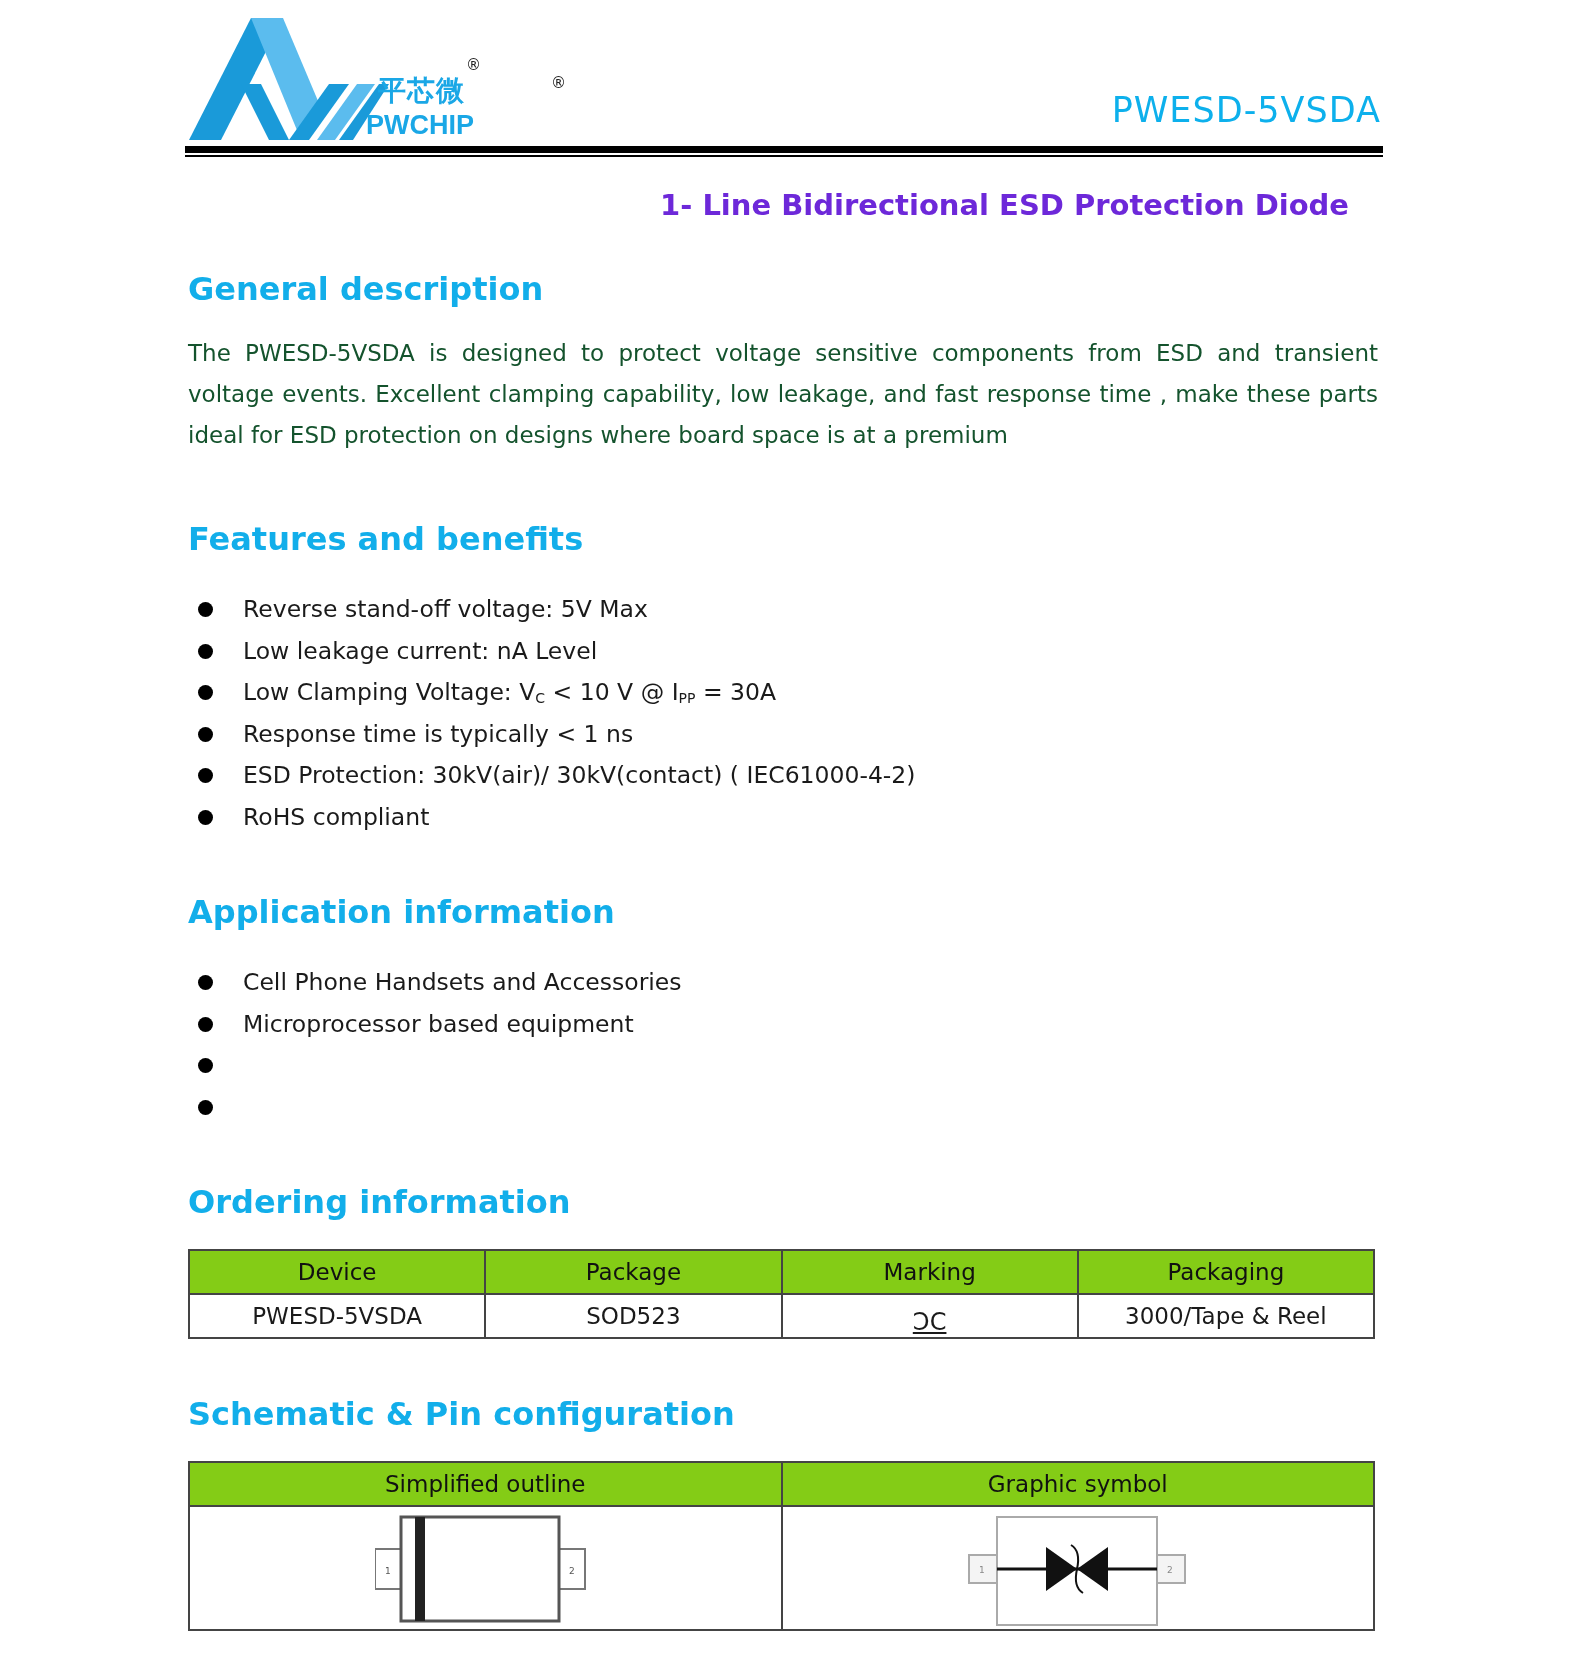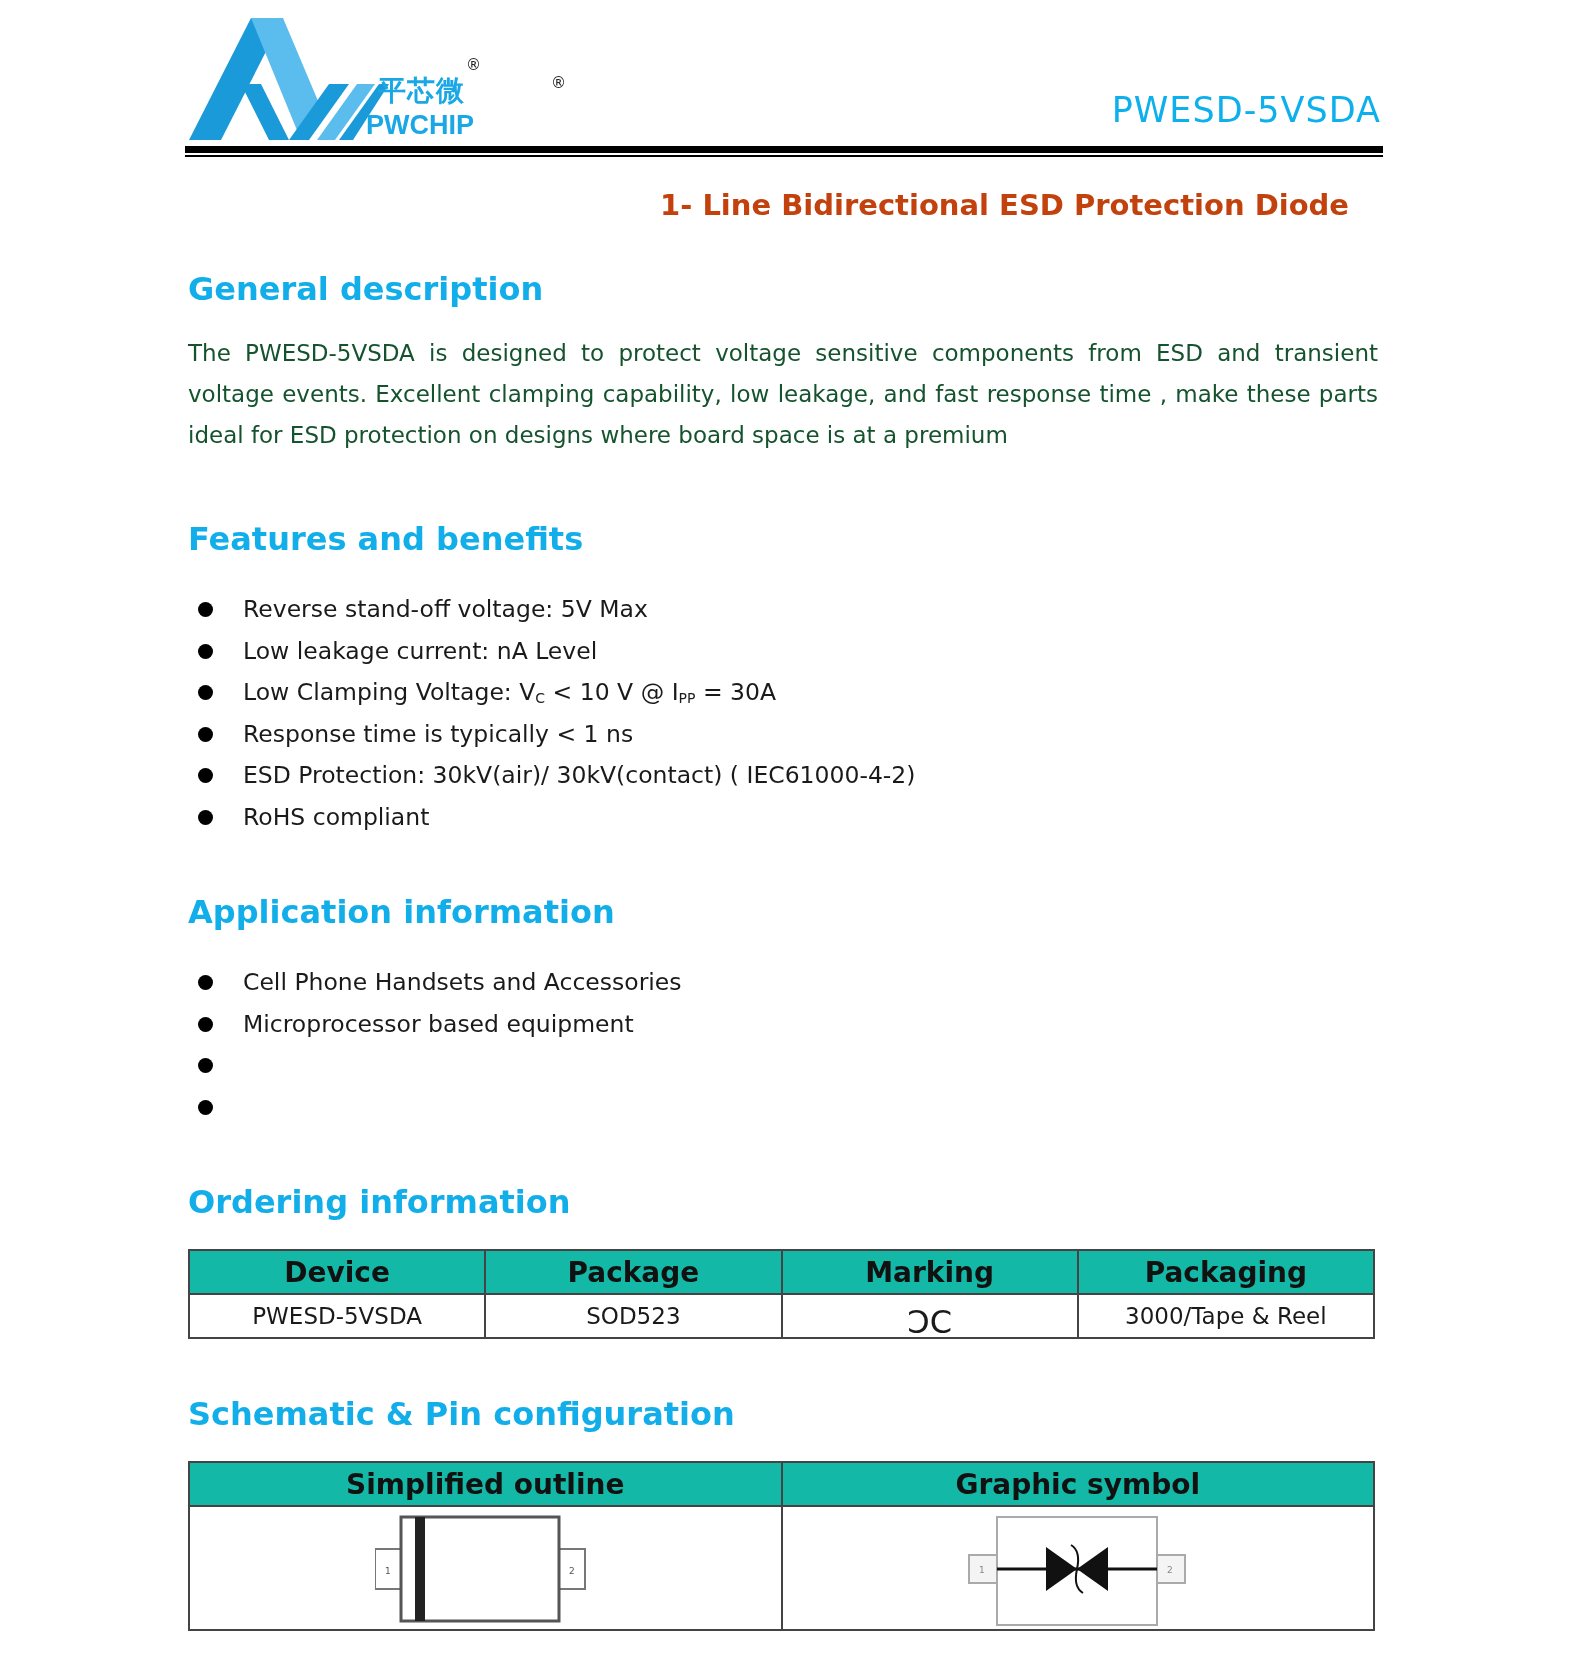"1- Line Bidirectional ESD Protection" .subtitle { color: #c2410c -> #6d28d9 }
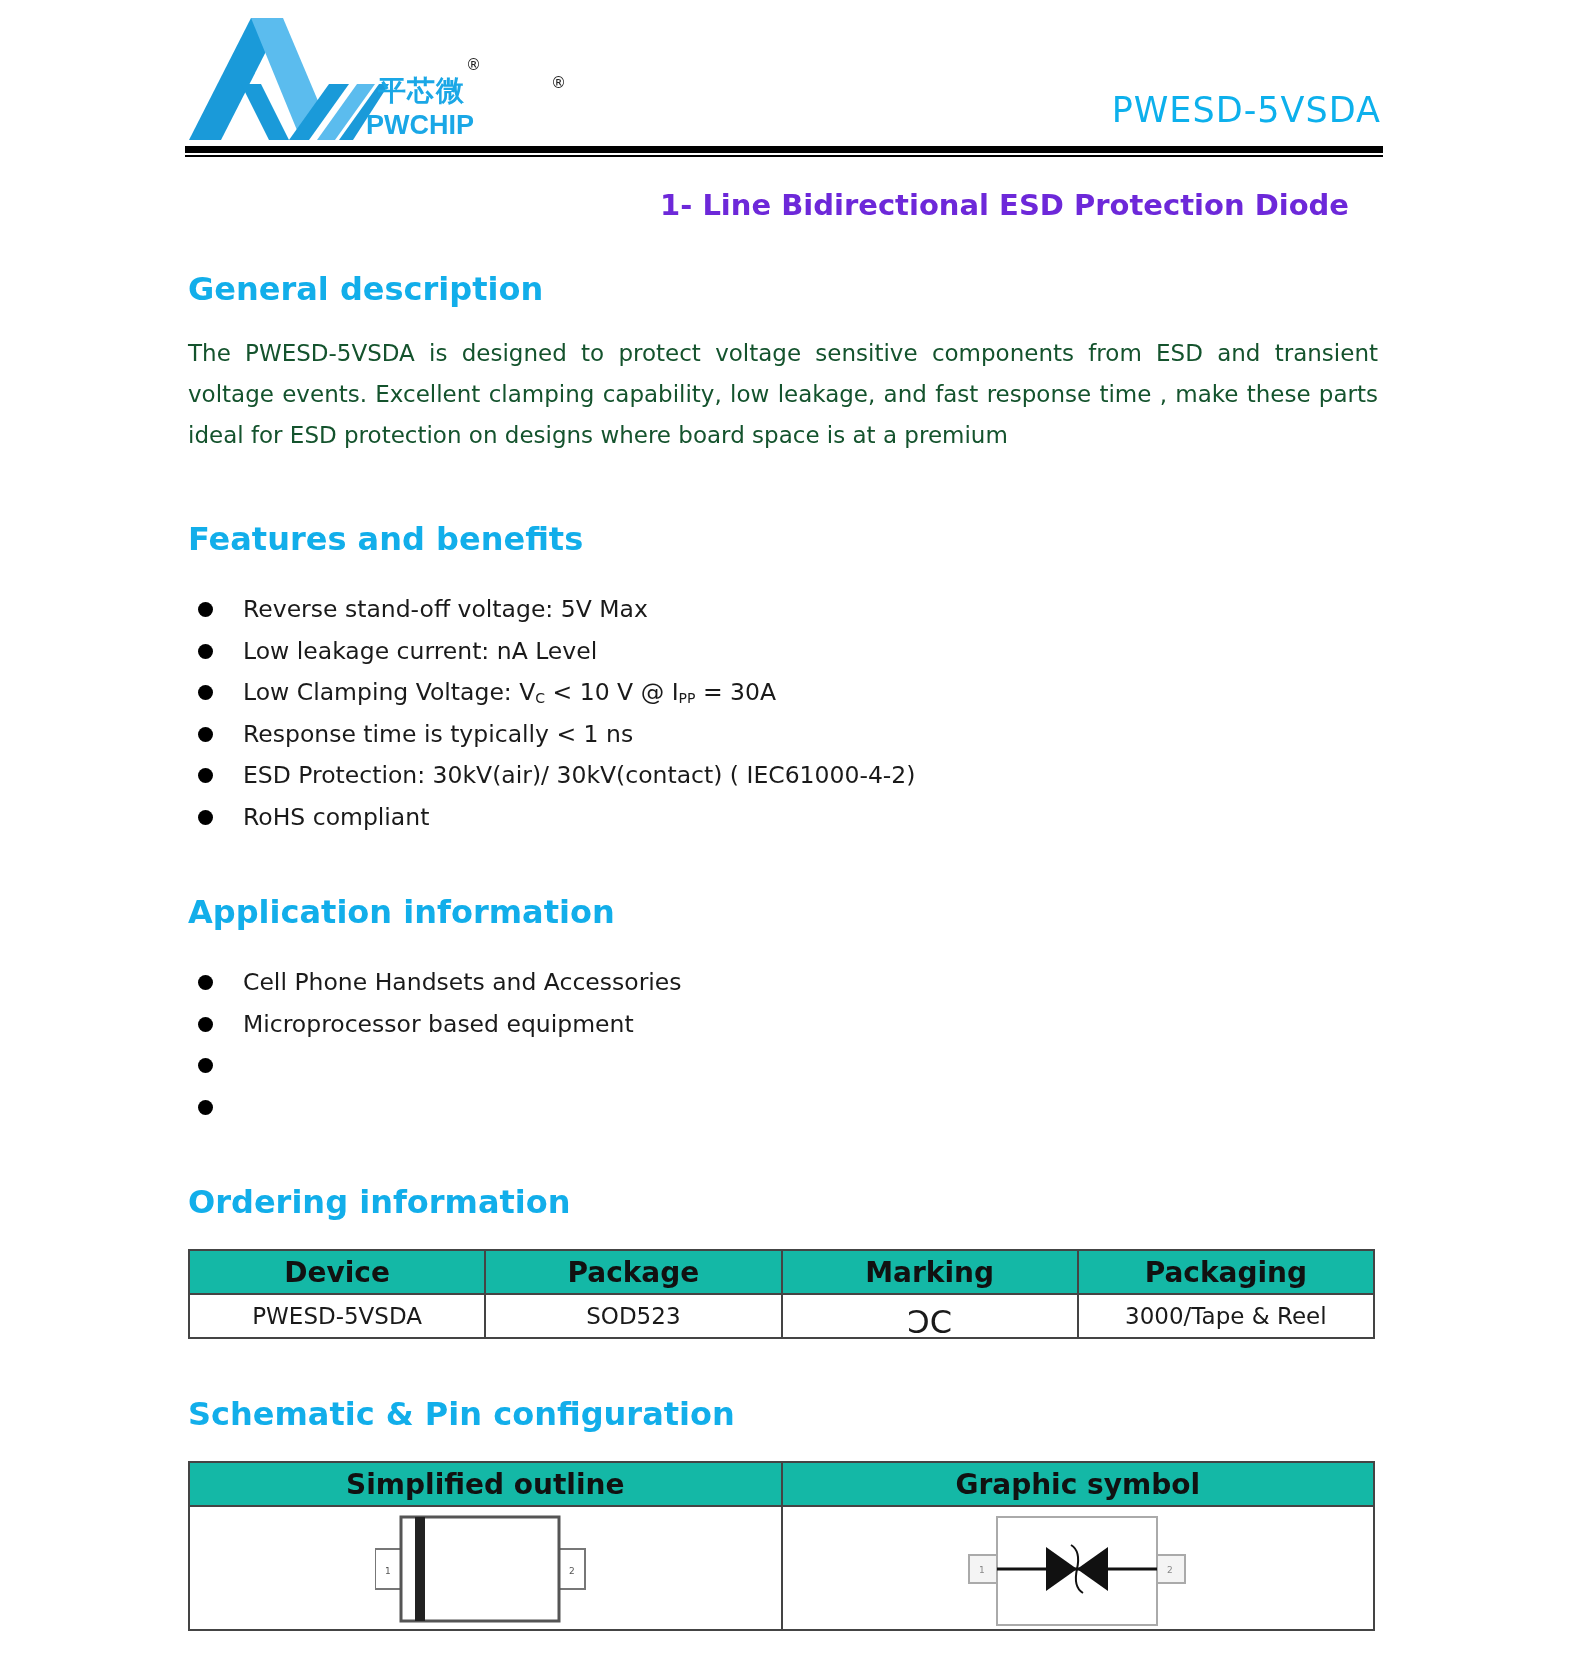"Device" table.grid th { background: #14b8a6 -> #84cc16; font-size: 28px -> 23px; font-weight: bold -> normal }
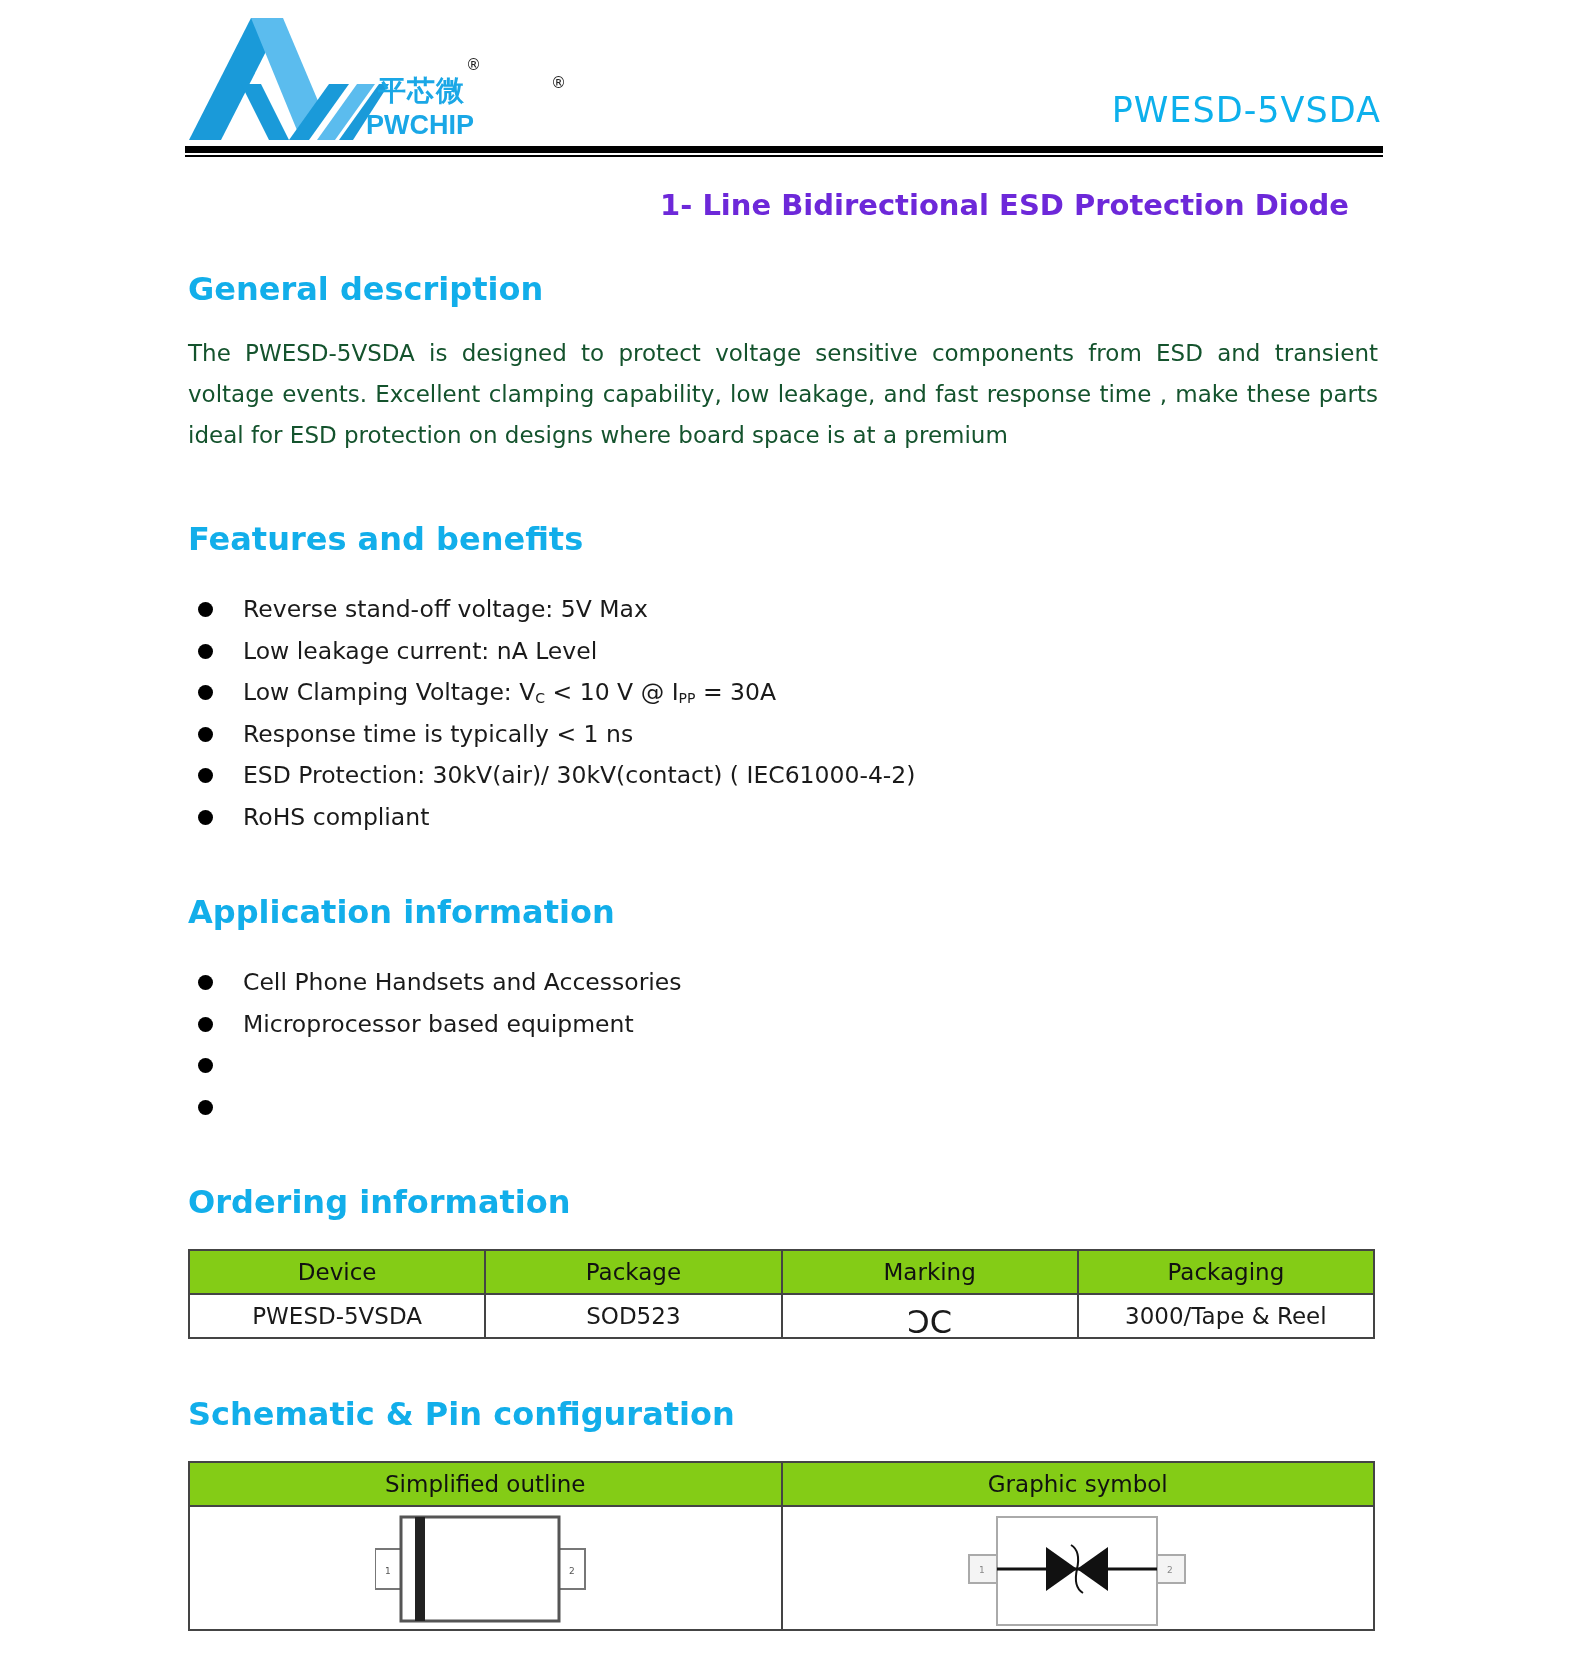"ƆC" .marking-val { font-size: 32px -> 24px; text-decoration: none -> underline }
